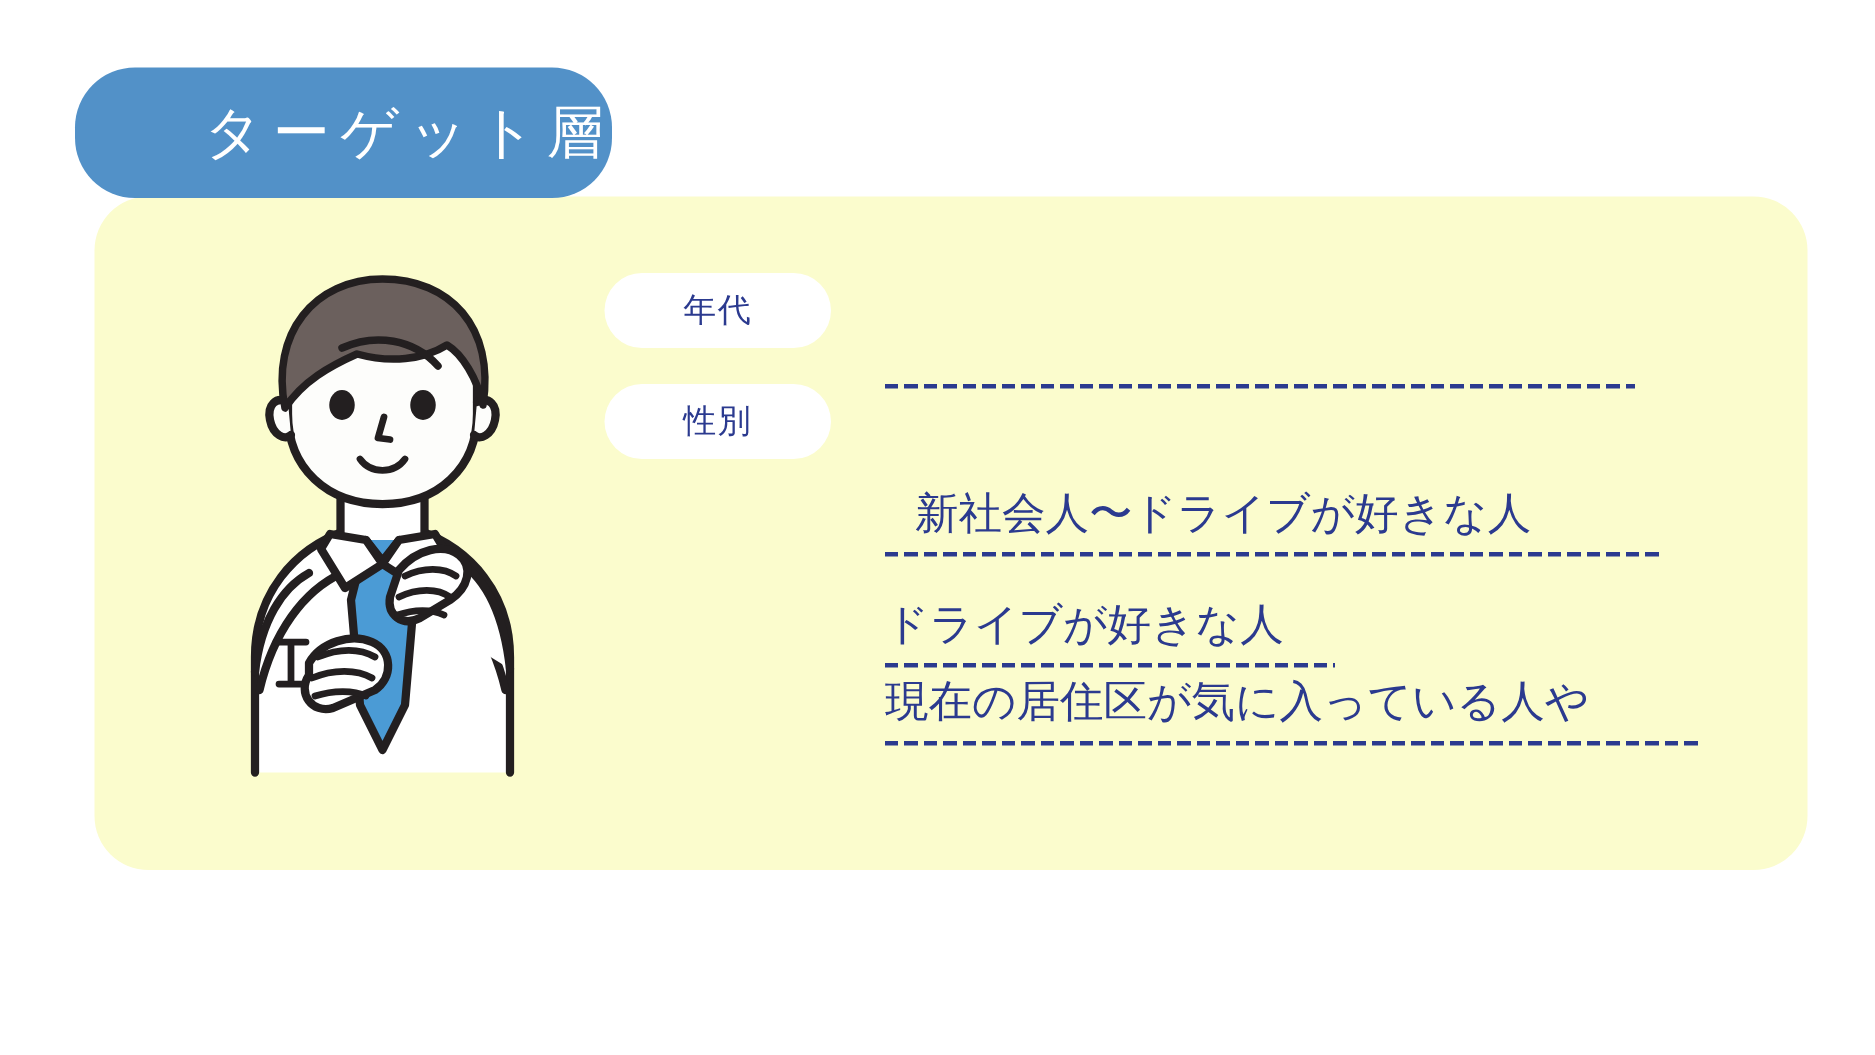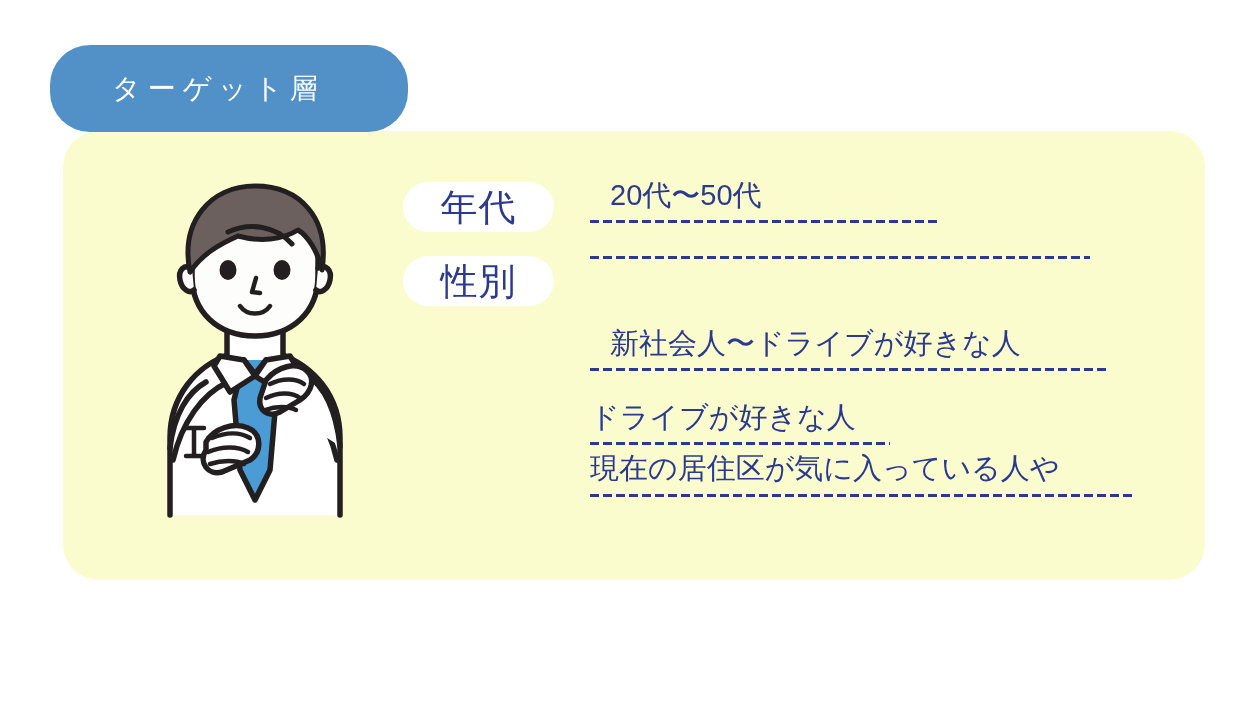"ターゲット層" .badge-label { font-size: 28px -> 38px; padding-left: 62px -> 86px }
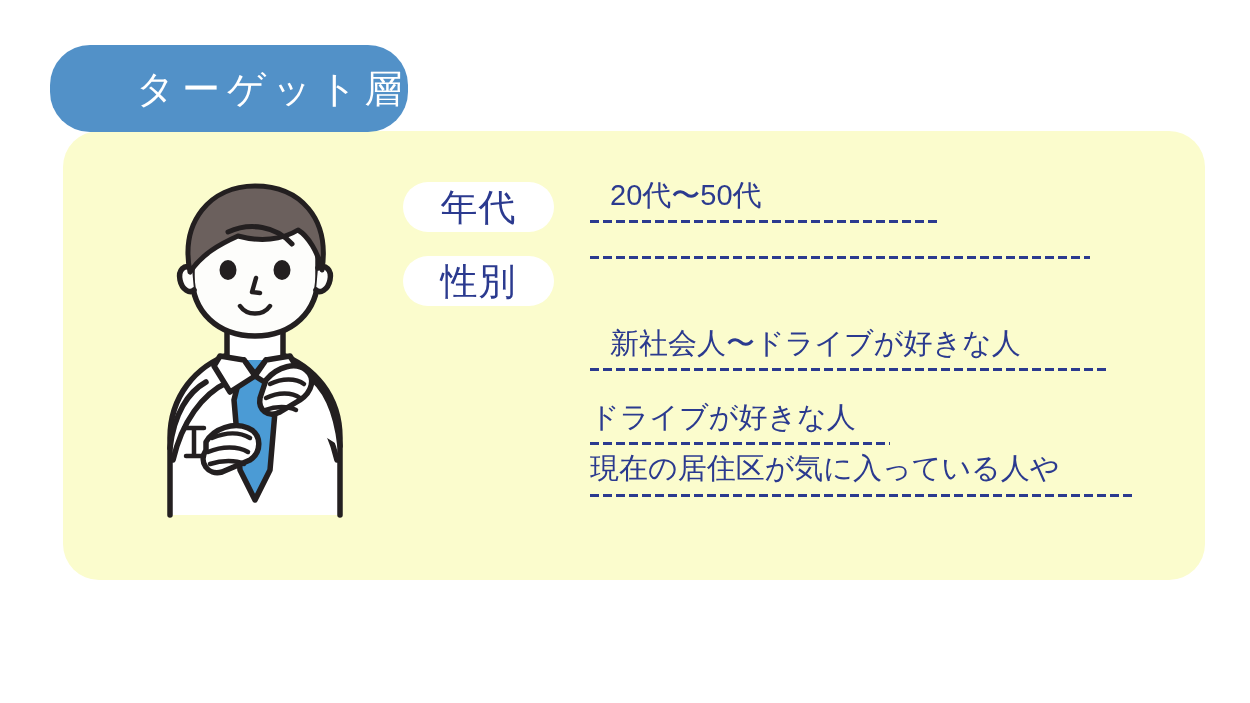"年代" .pill-label { font-size: 37px -> 22px }
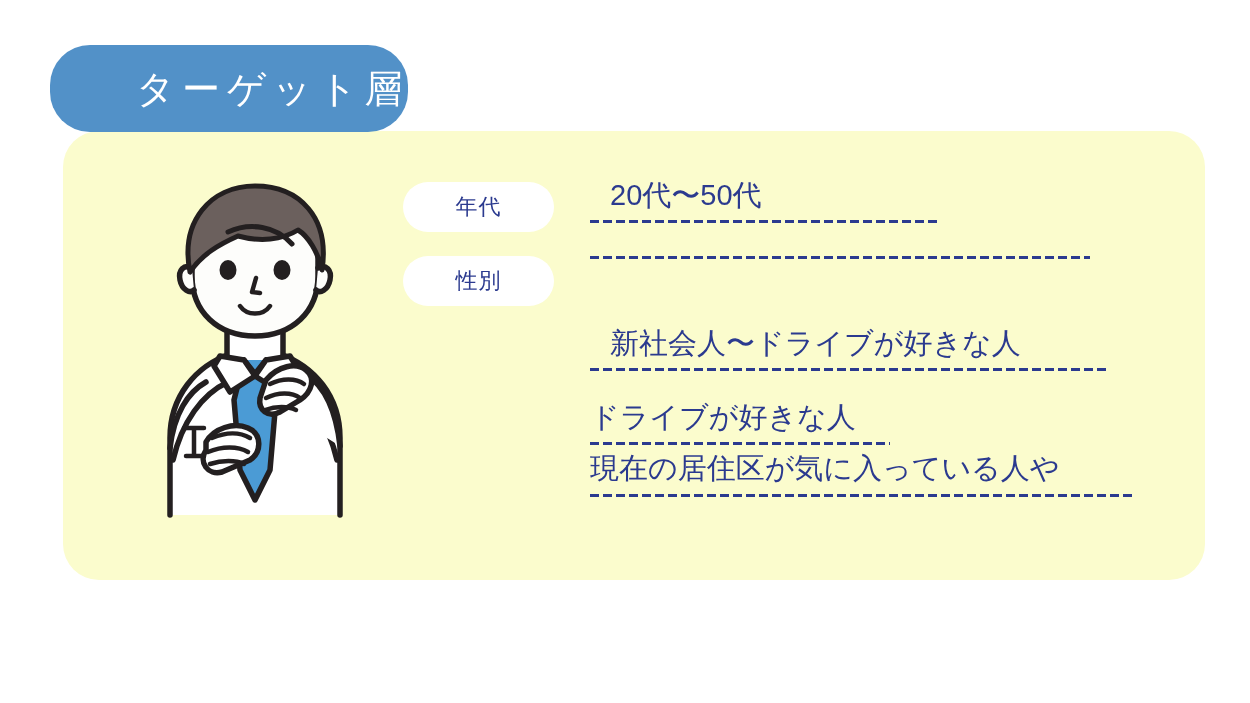"20代〜50代" div.values { html: <div> <div> <span>20代〜50代</span> <span></span> </div> </div> -> none }
